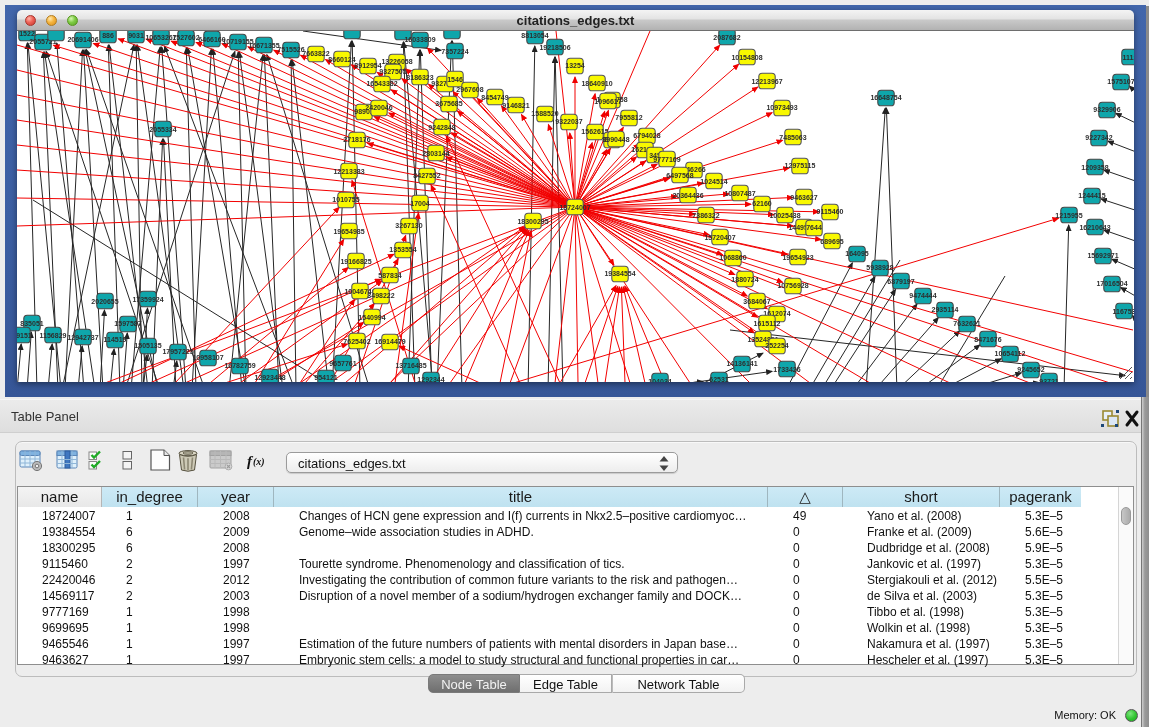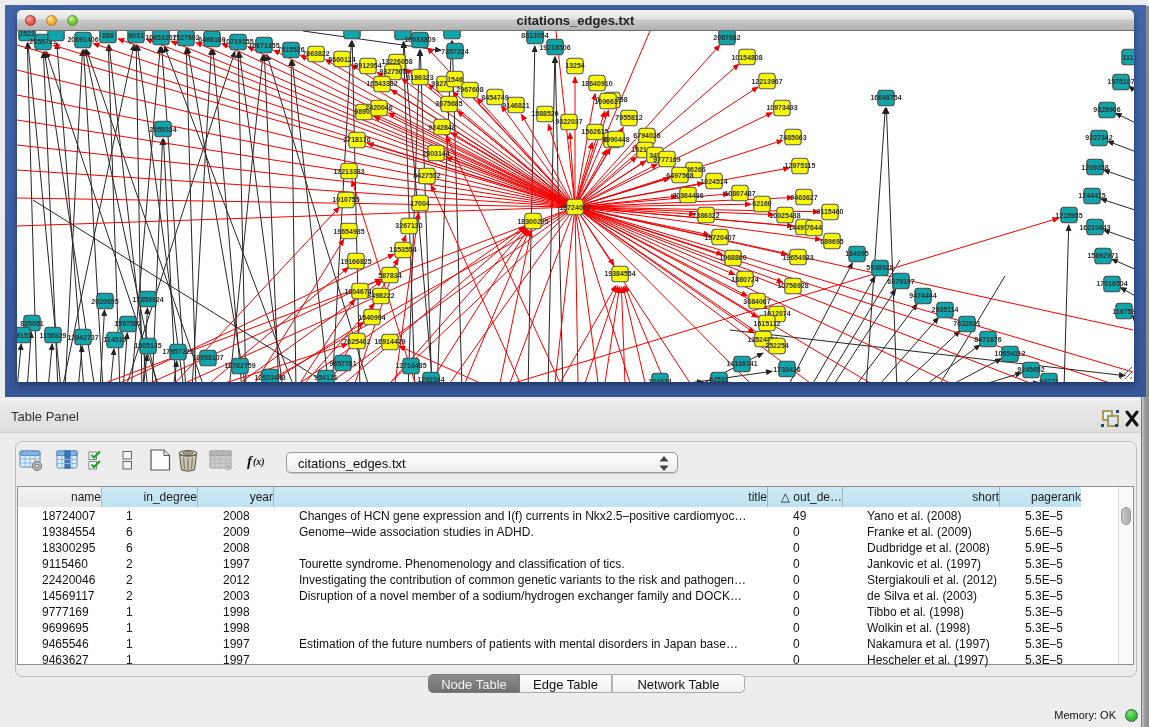"name" .hcell { font-size: 12px -> 15px; text-align: right -> center }
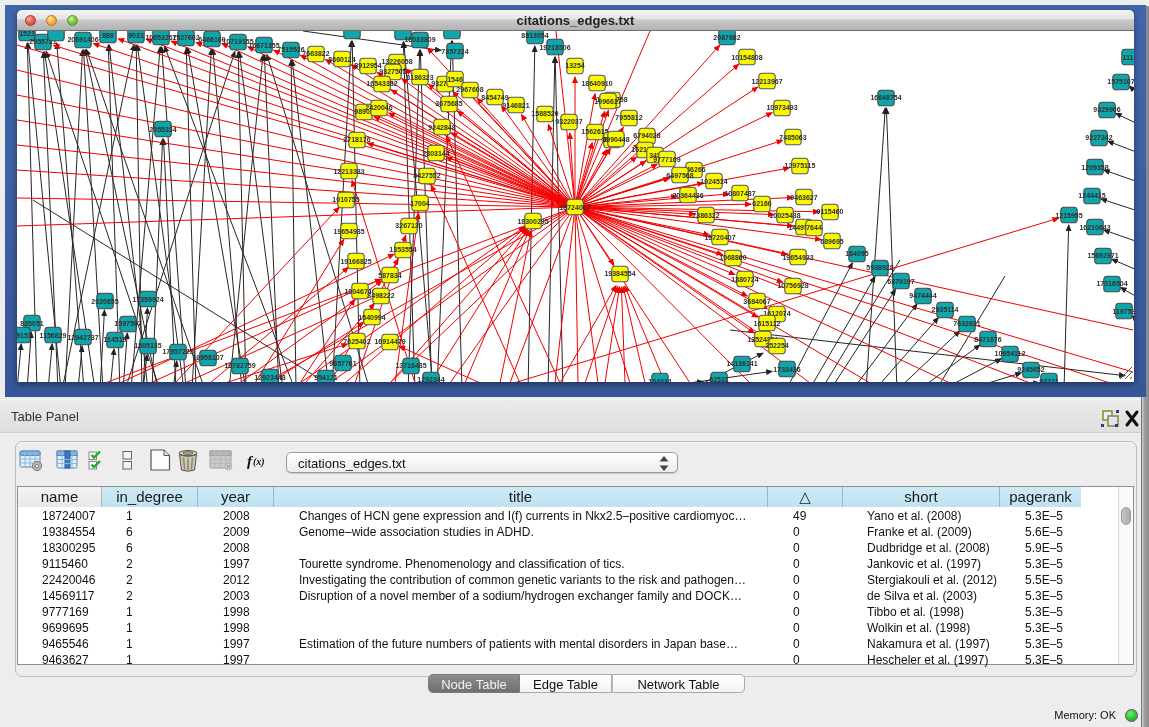"Investigating the contribution of common" span { text: genetic -> future }
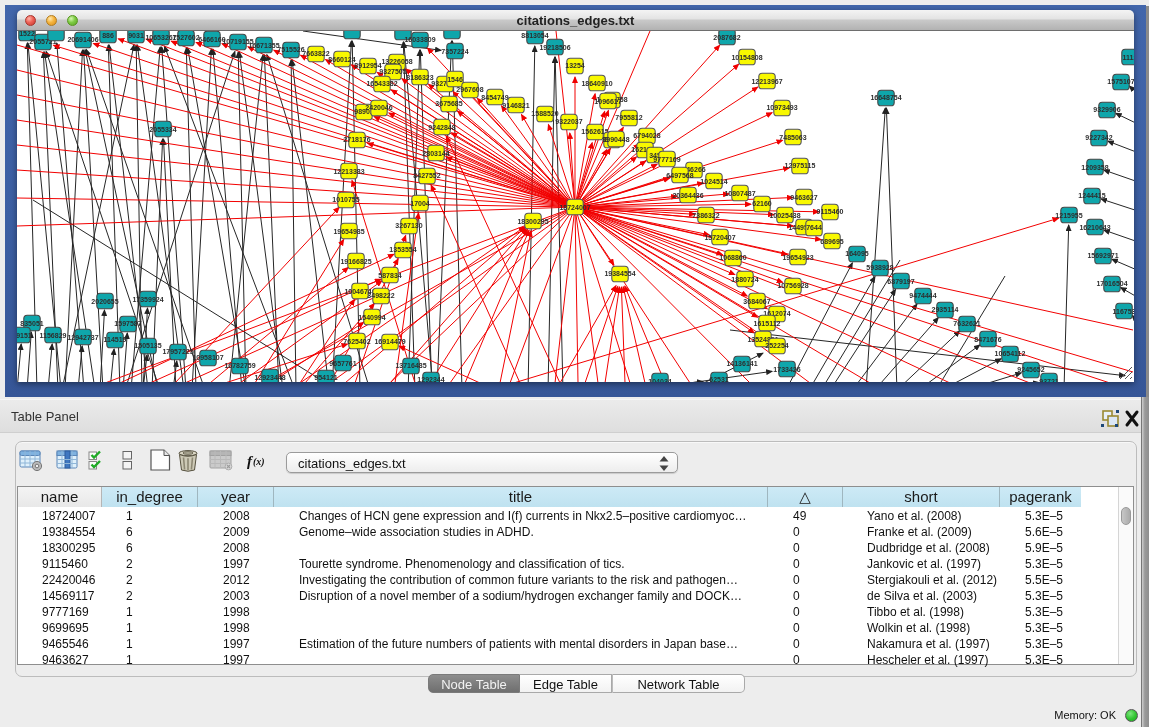"Embryonic stem cells: a model" span { html: none -> <span>Embryonic stem cells: a model to study structural and functional properties in car…</span> }
